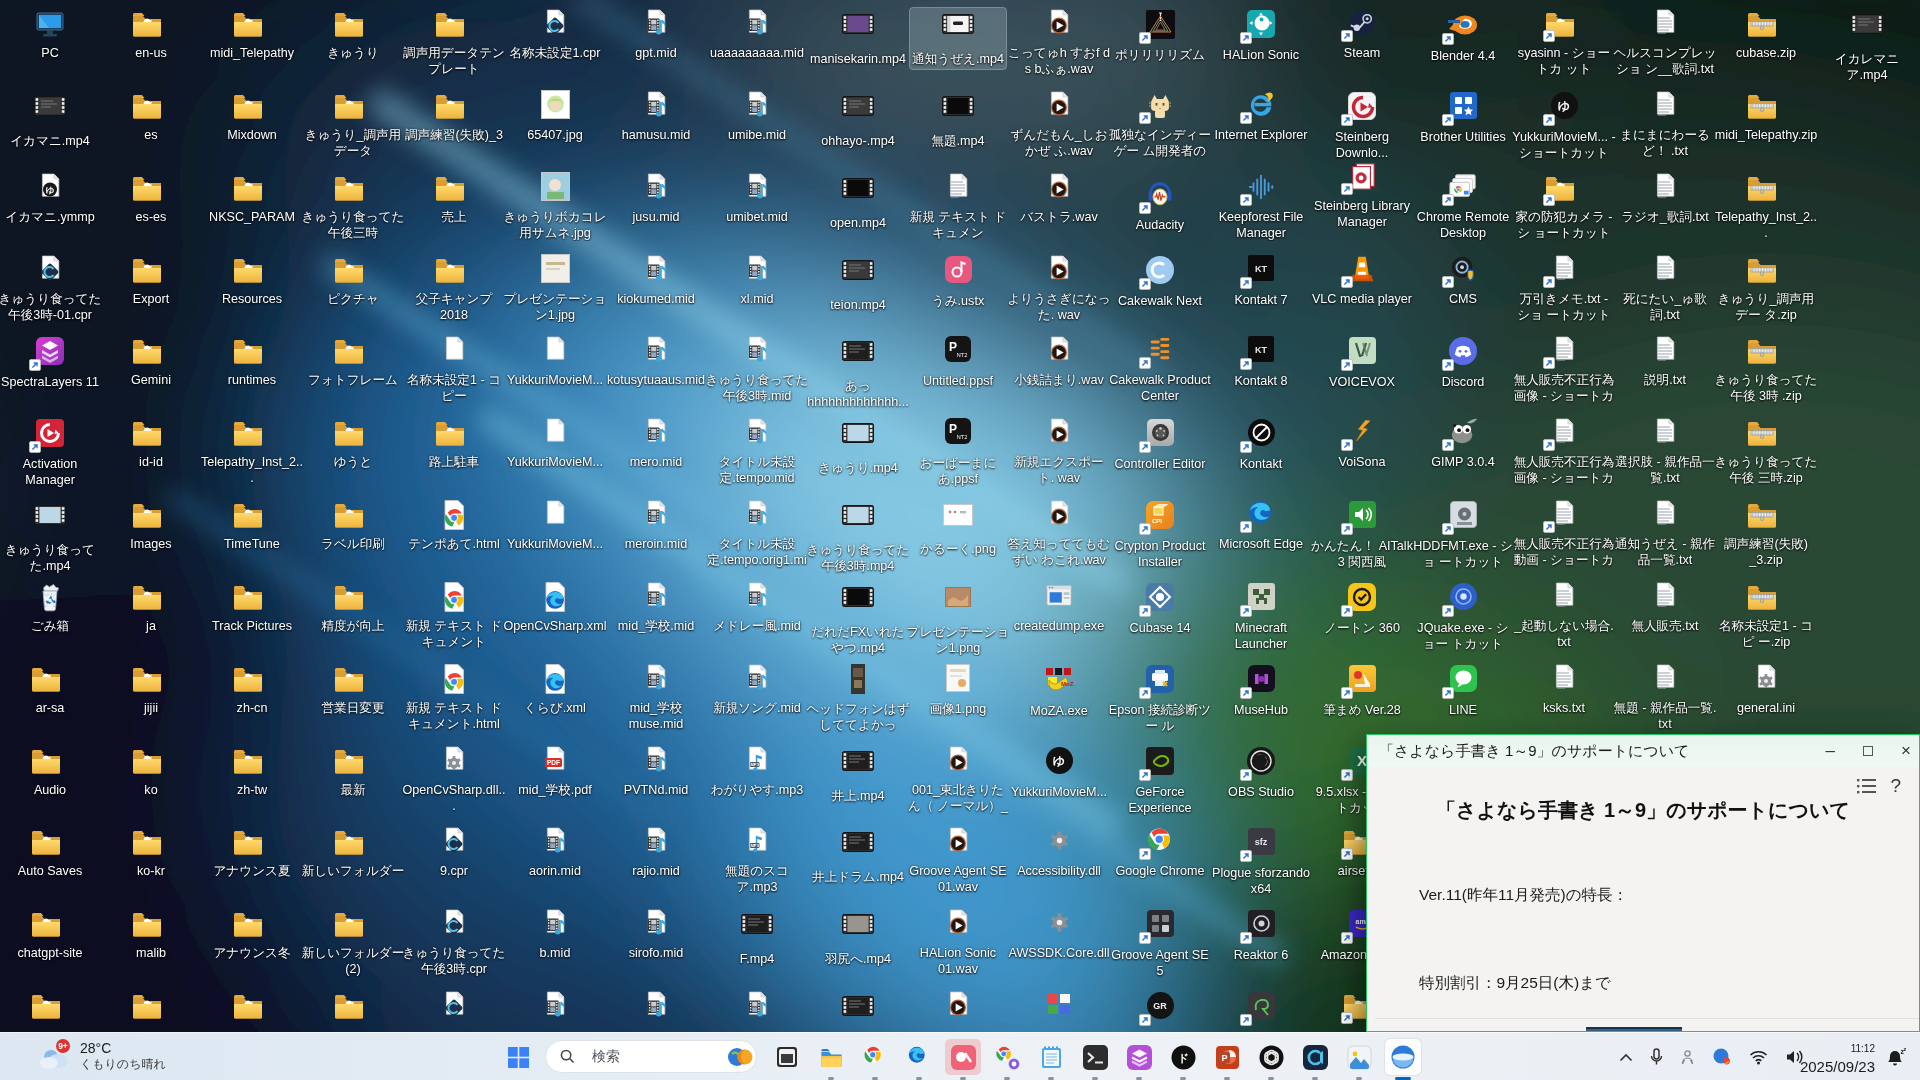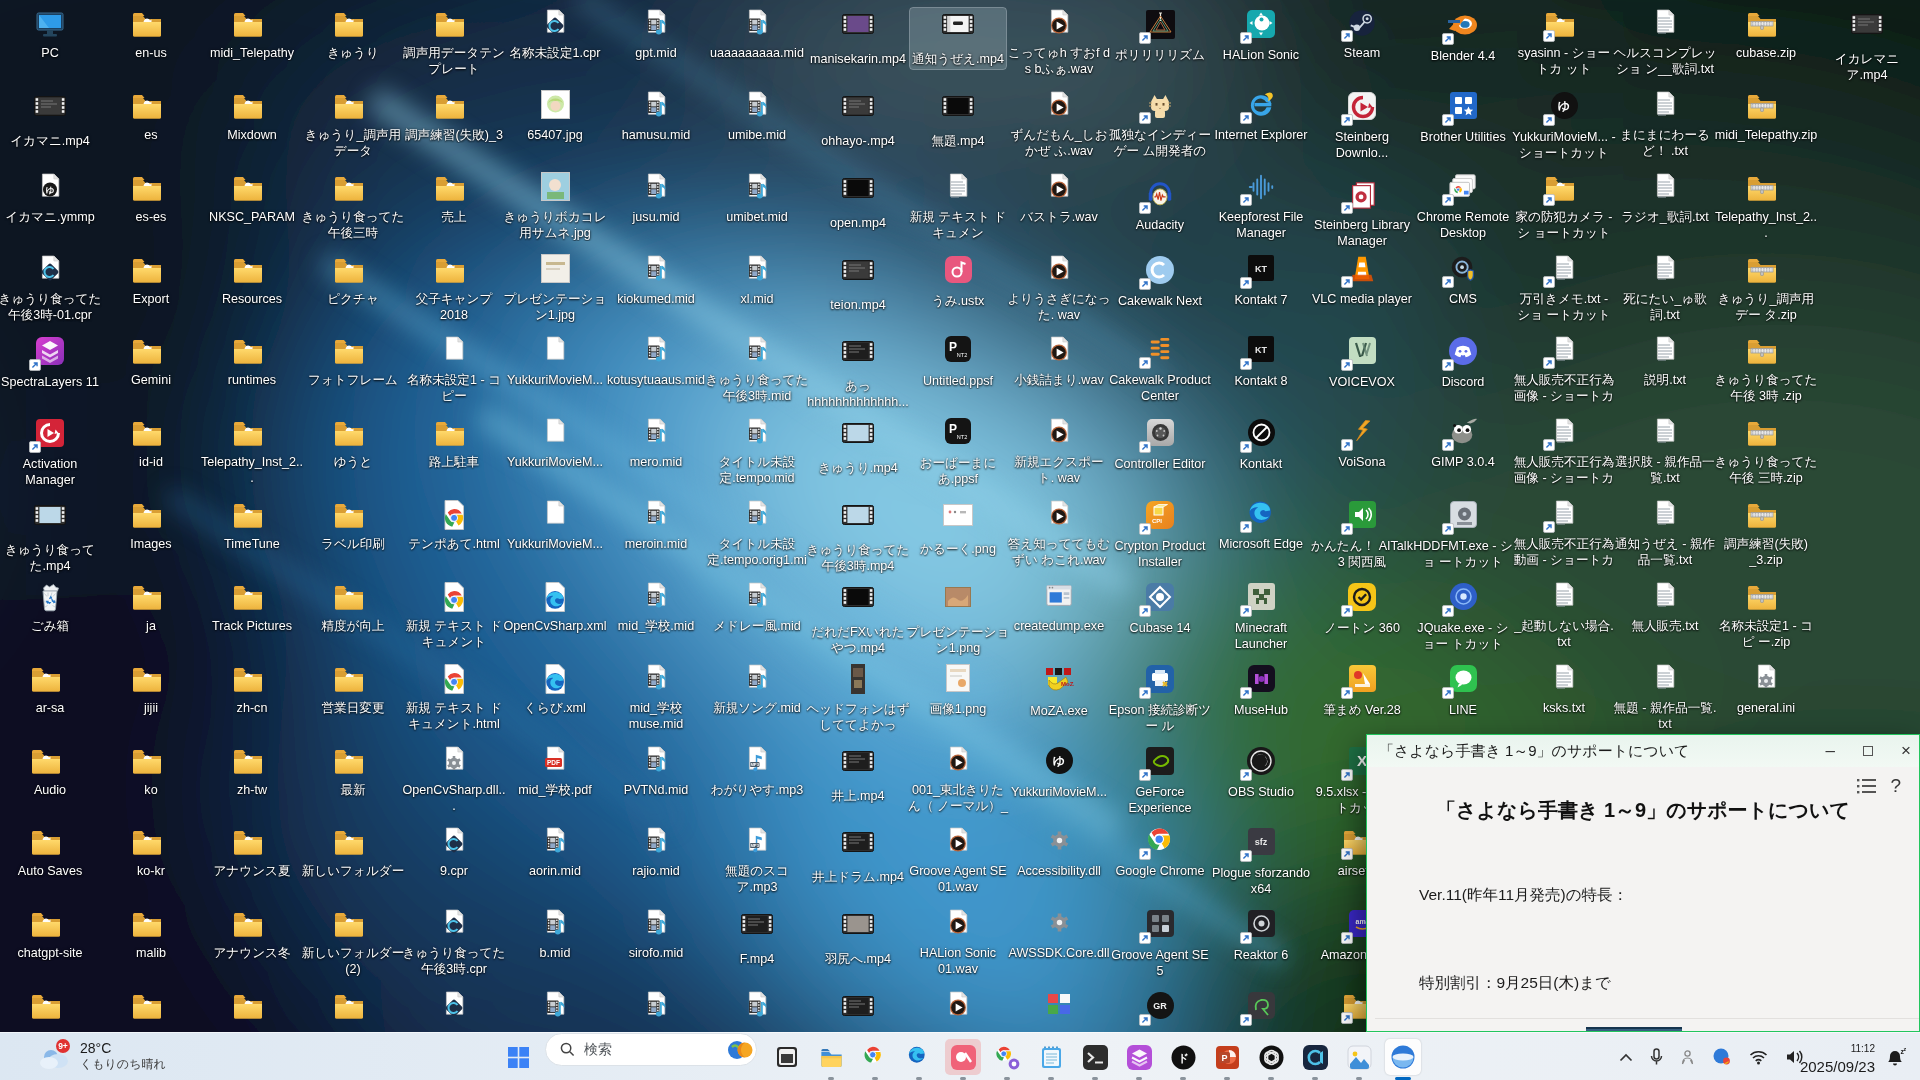"Steinberg Library Manager" div.cell { top: 180px -> 161px }
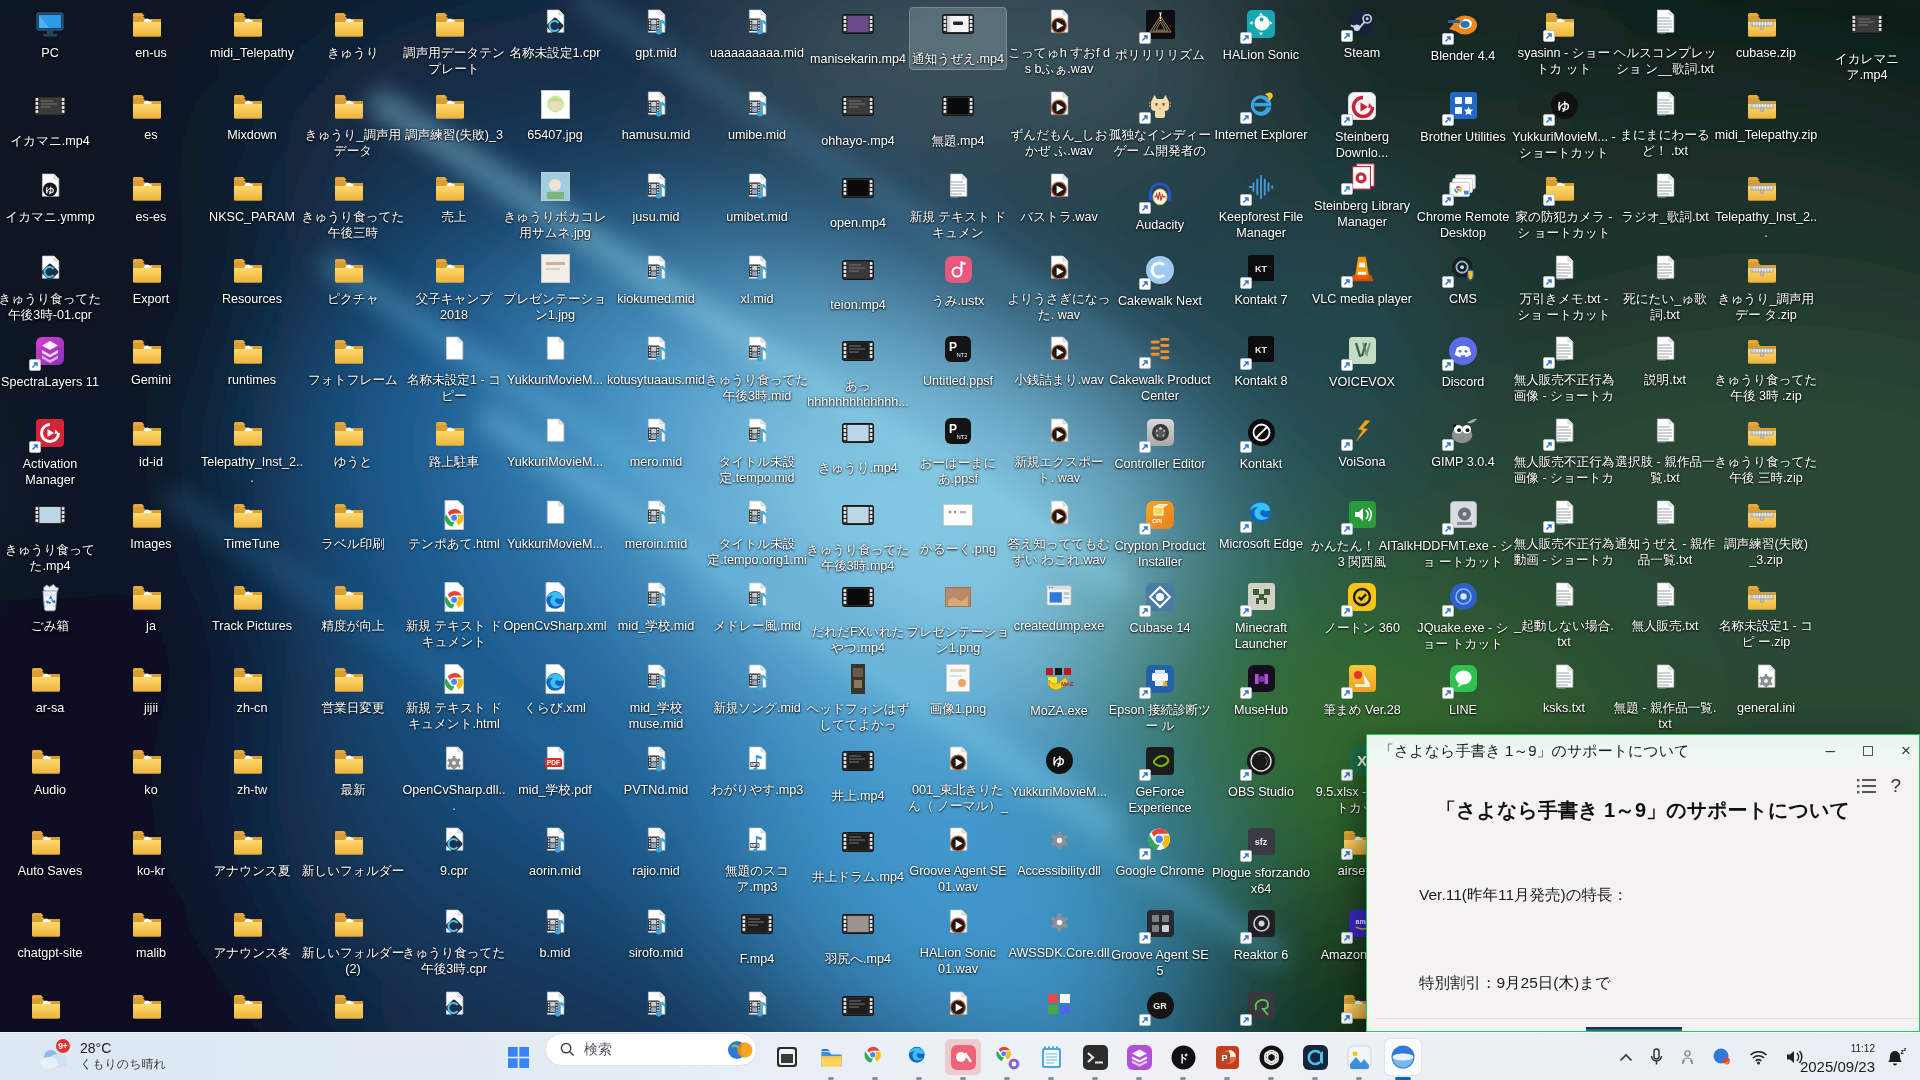"検索" #search { gap: 9px -> 17px; top: 0 -> 7px }
